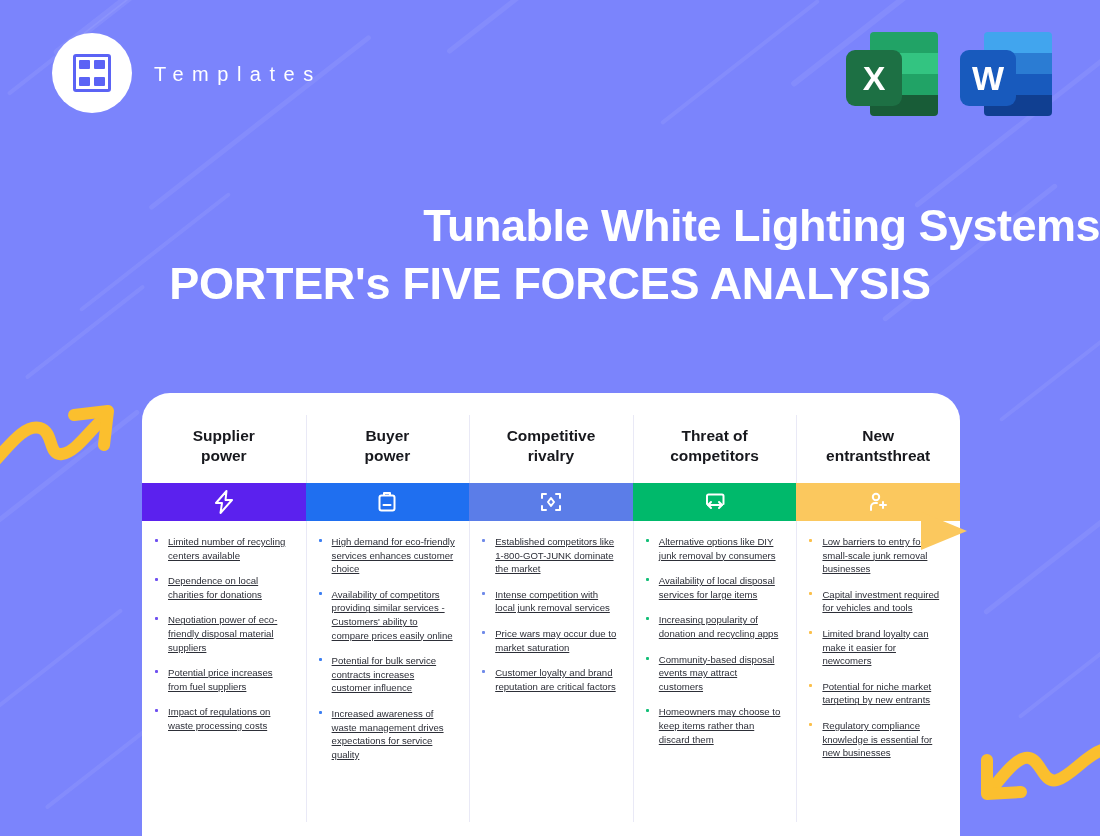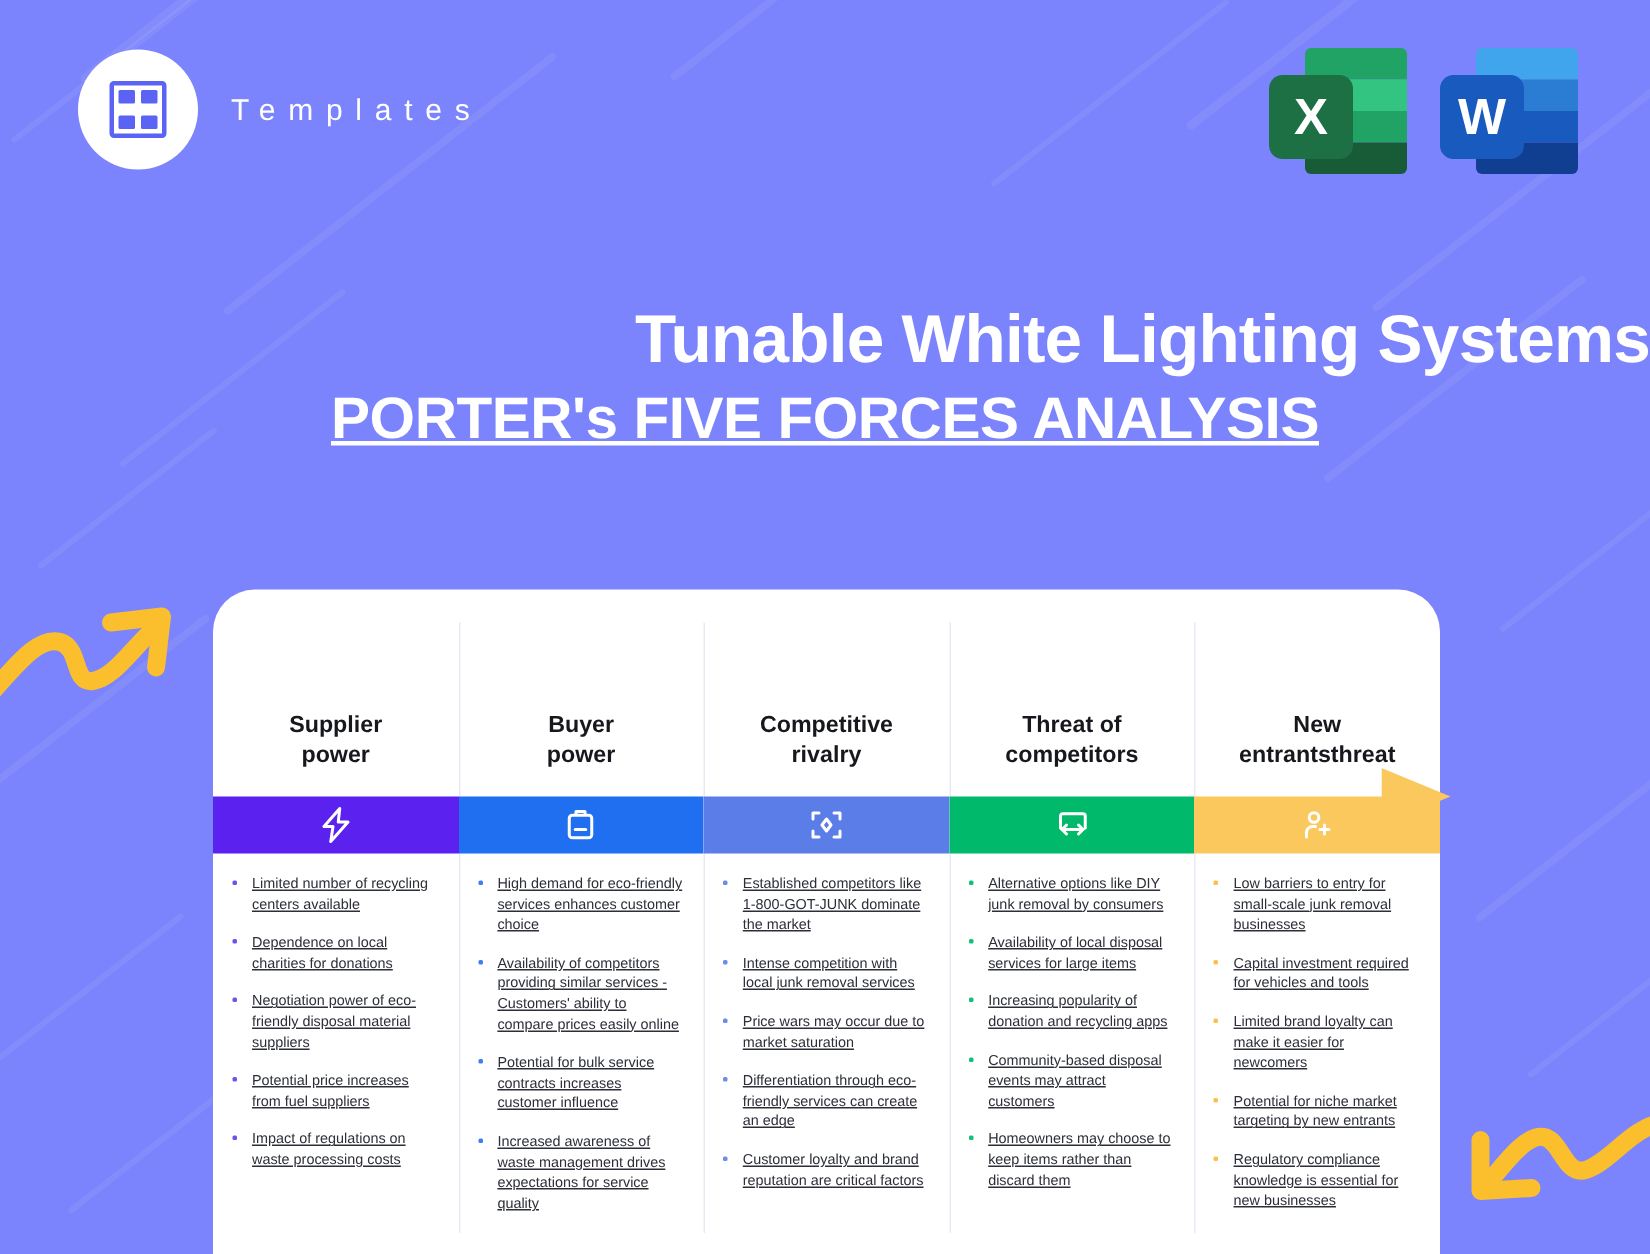"PORTER's FIVE FORCES ANALYSIS" .title-line2 { font-size: 39px -> 45px; text-decoration: underline -> none }
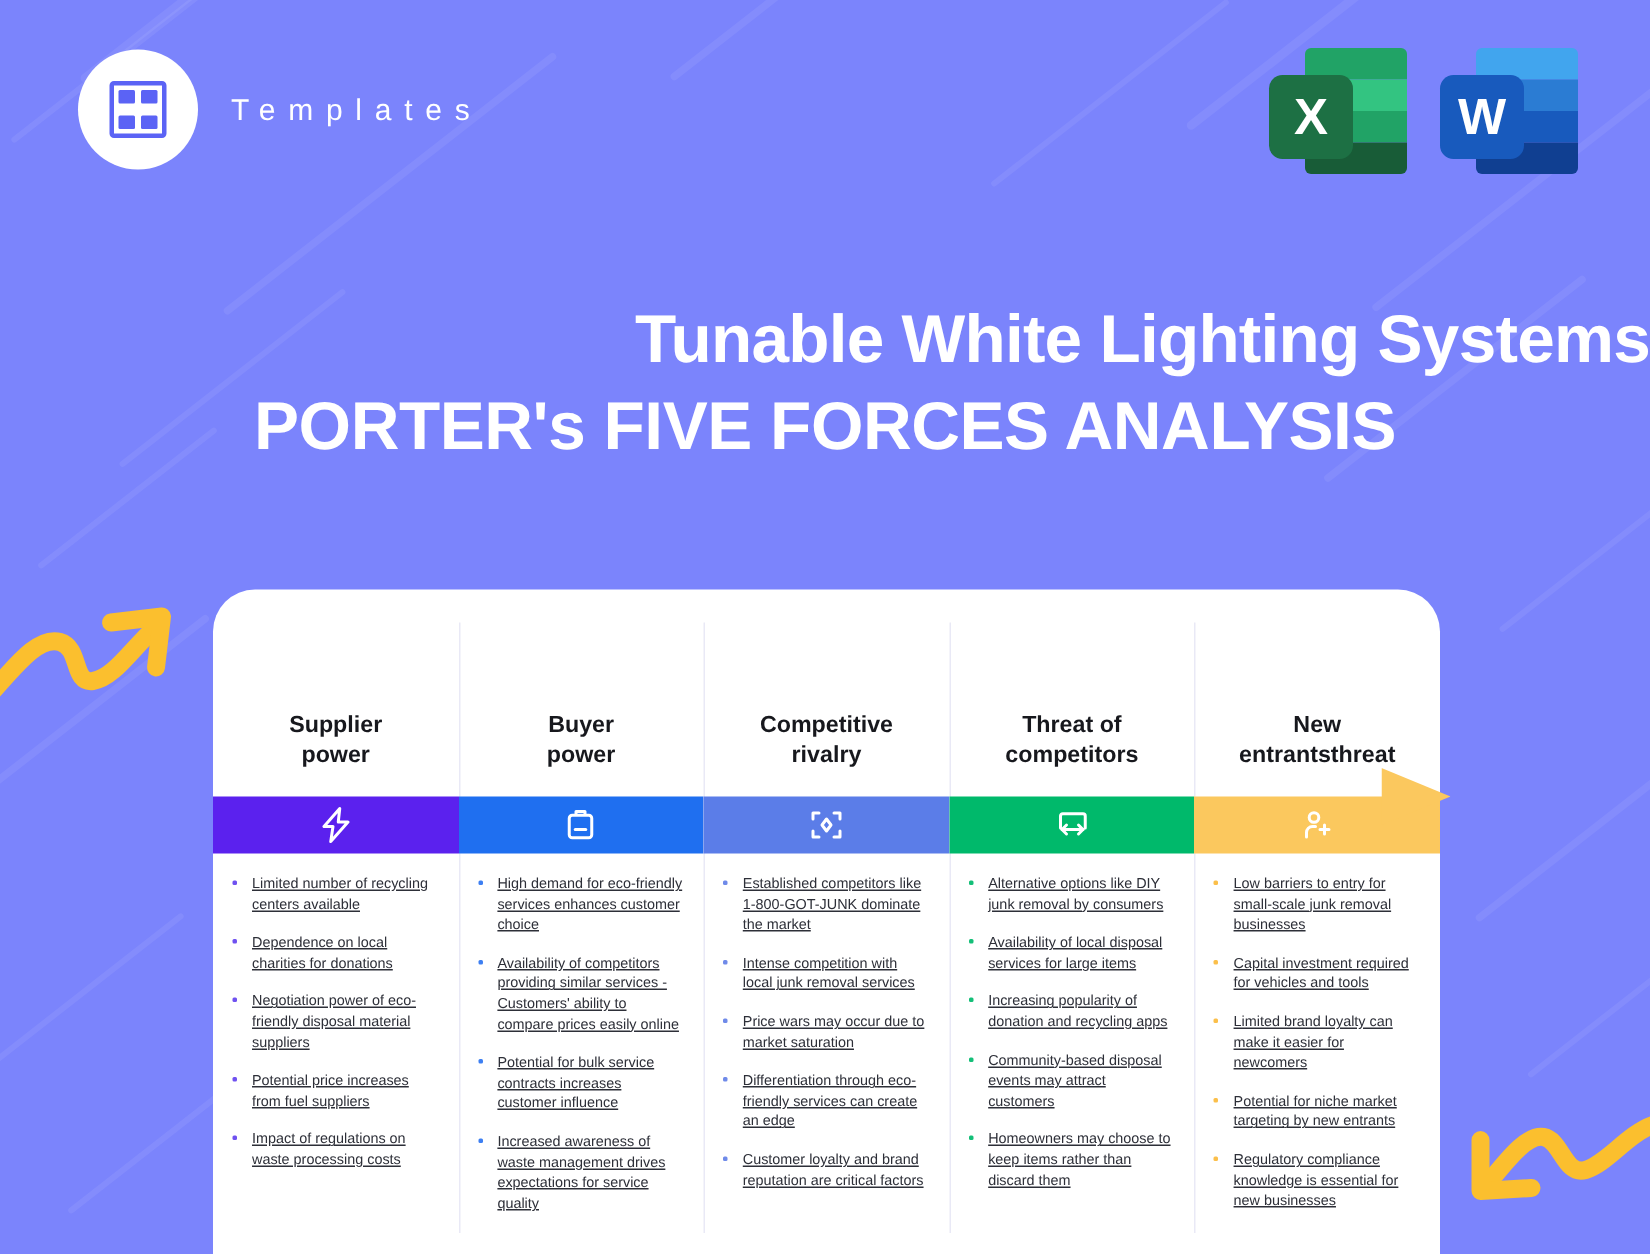"Supplier" .col-head { margin-top: 48px -> none }
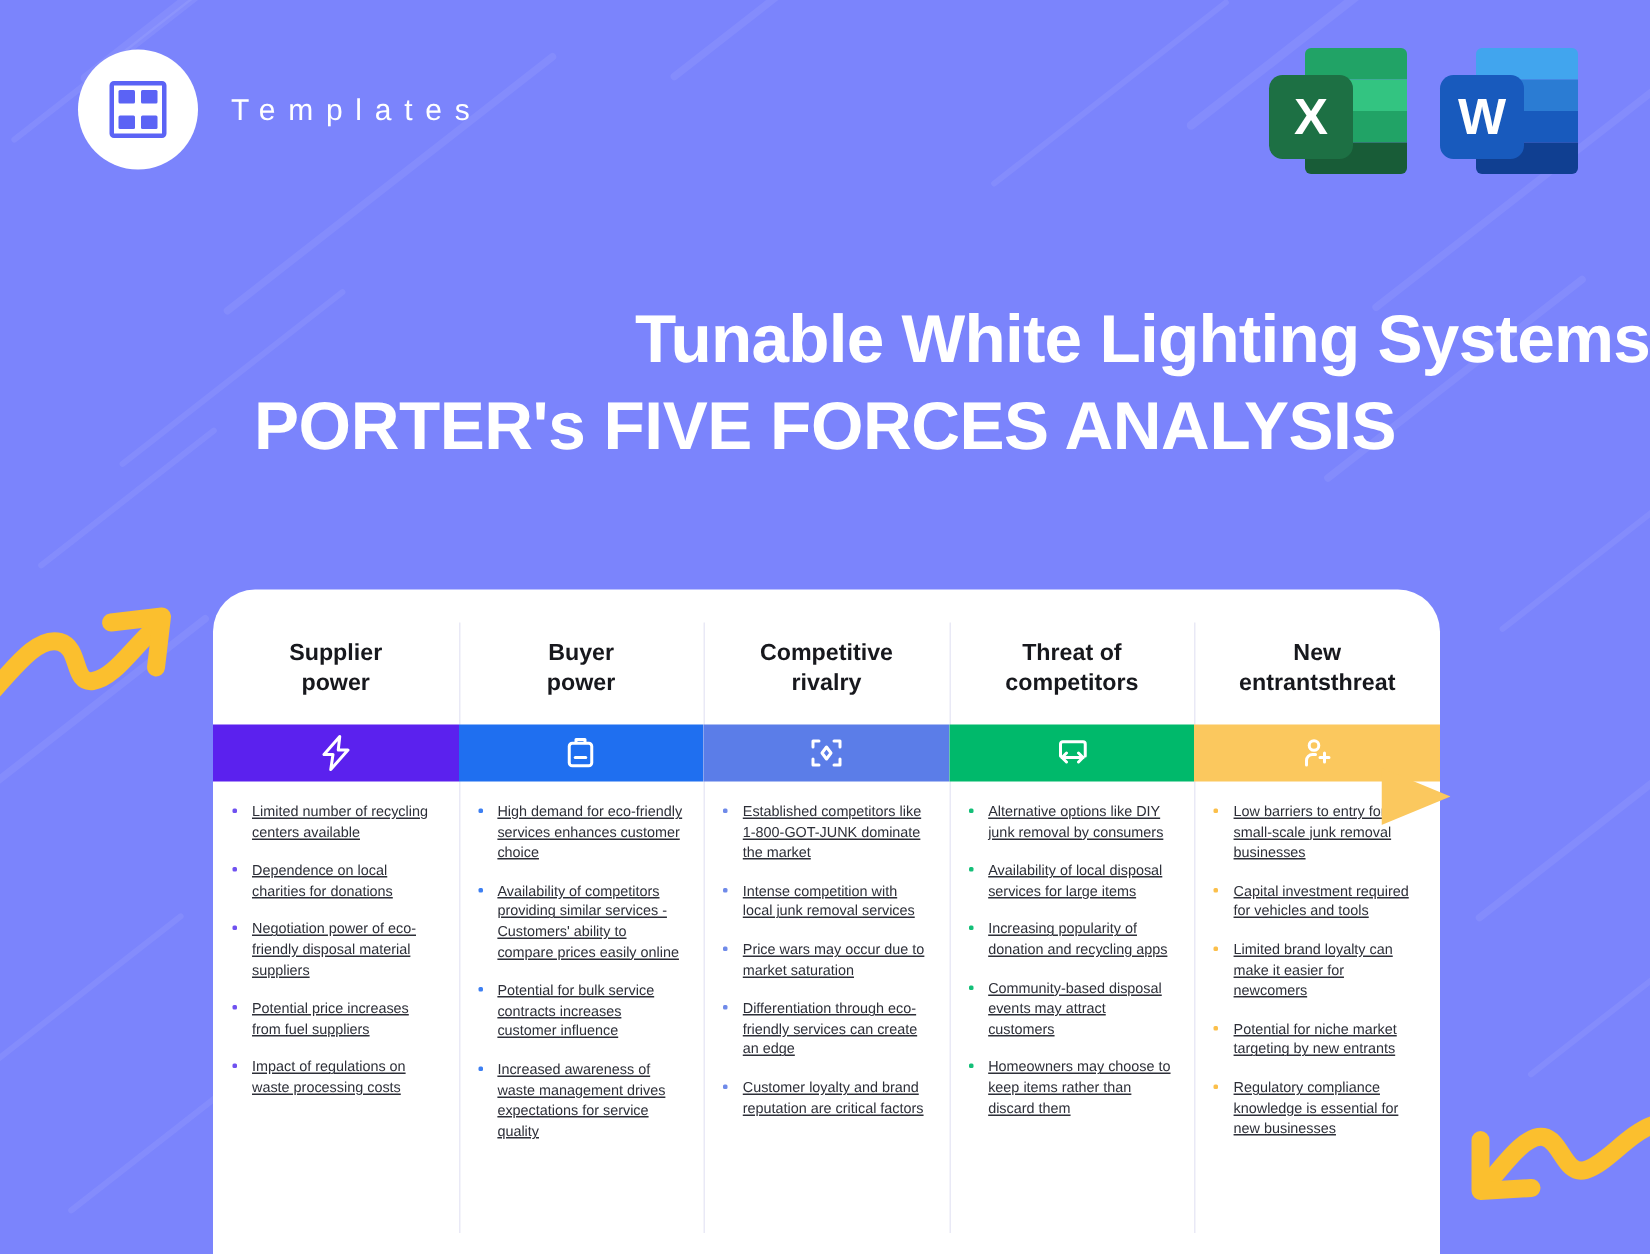"Differentiation through eco-friendly" li { html: <li>Differentiation through eco-friendly services can create an edge</li> -> none }
